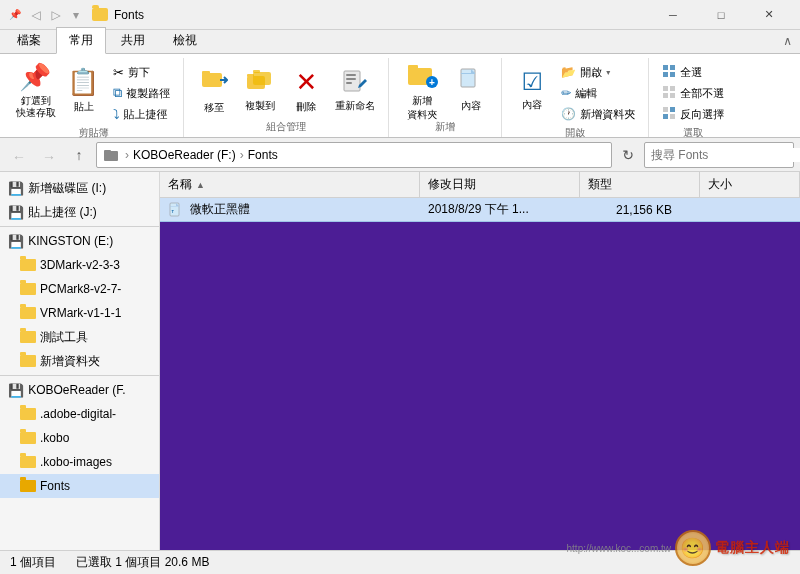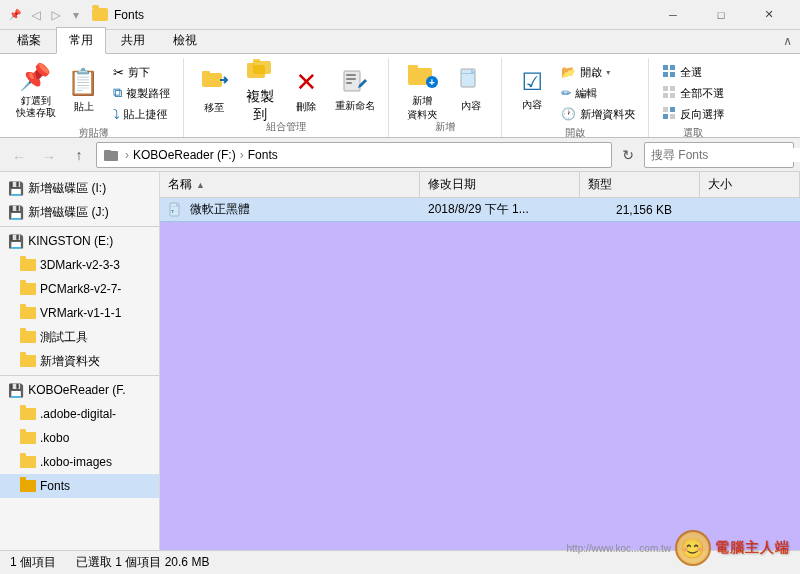"複製到" span { font-size: 14px -> 10px }
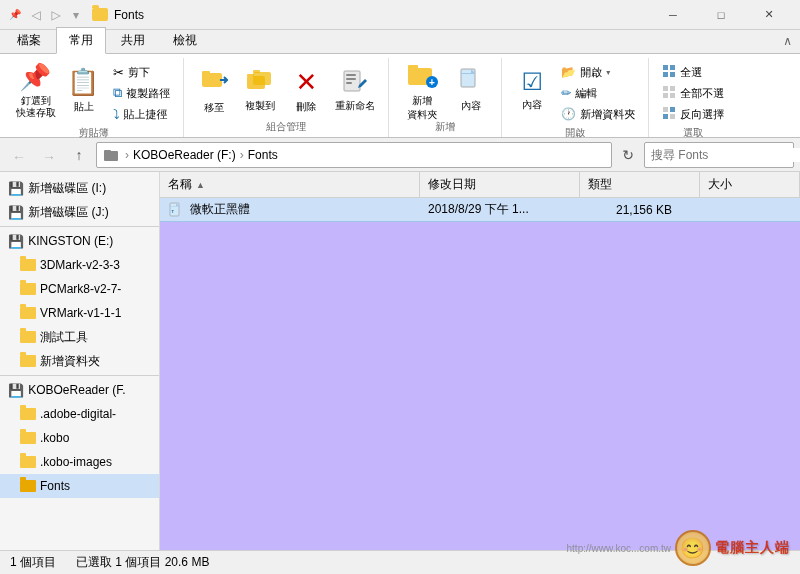"名稱" #file-list { background: #c4b5fd -> #4c1d95 }
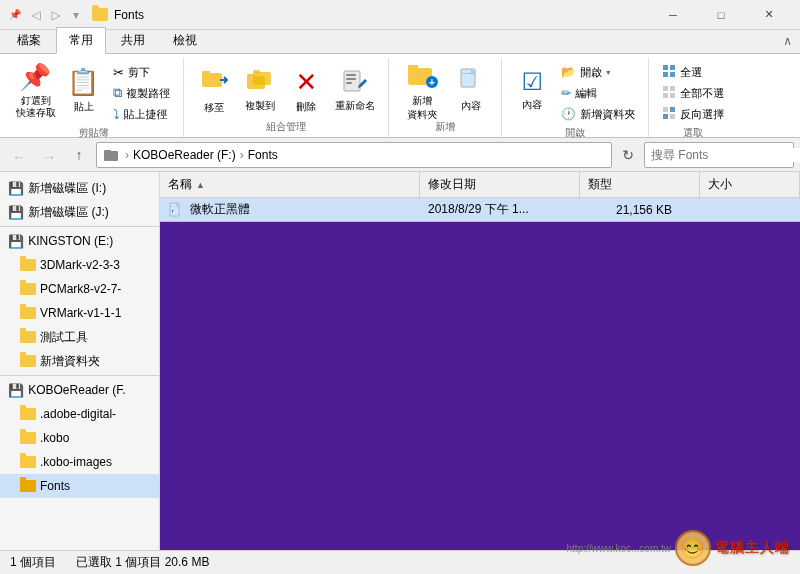"新增磁碟區 (J:)" span.sidebar-label { text: 新增磁碟區 -> 貼上捷徑 }
